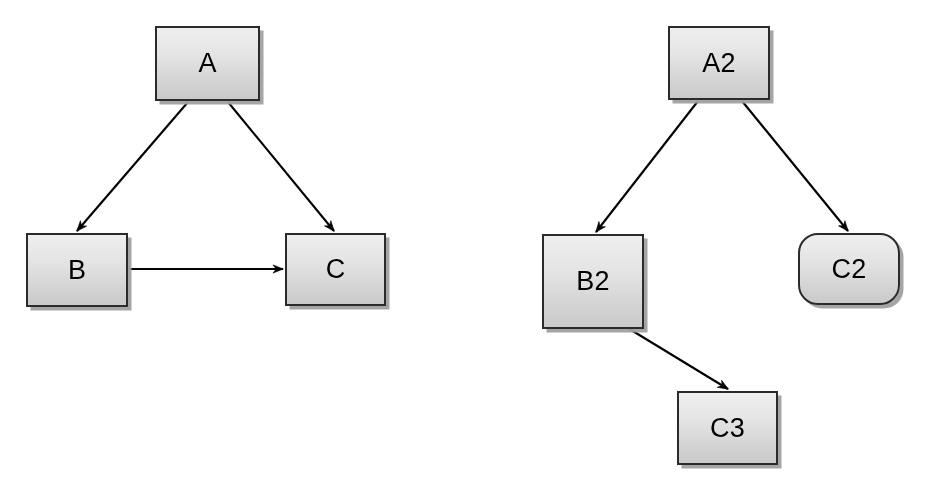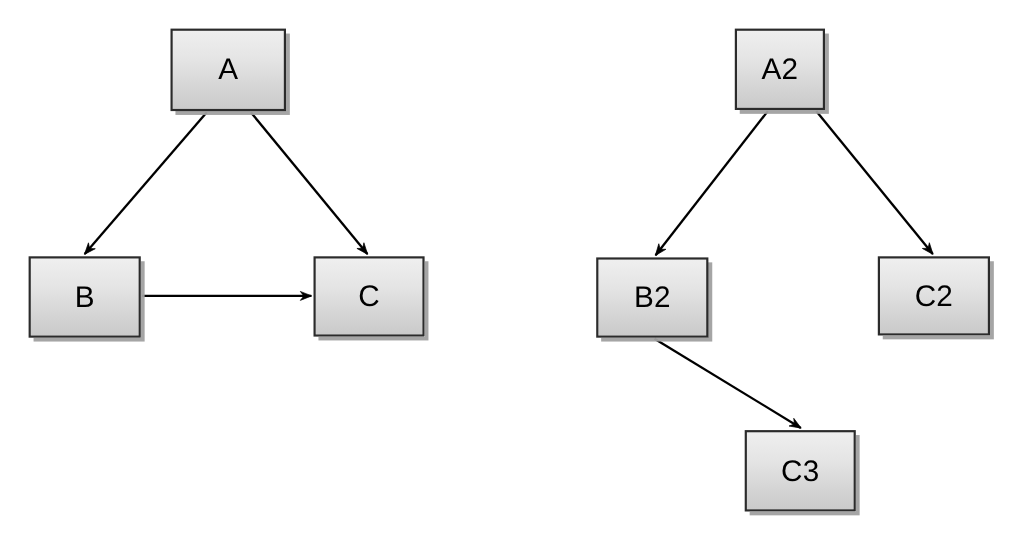"A2" div.node { width: 82px -> 102px }
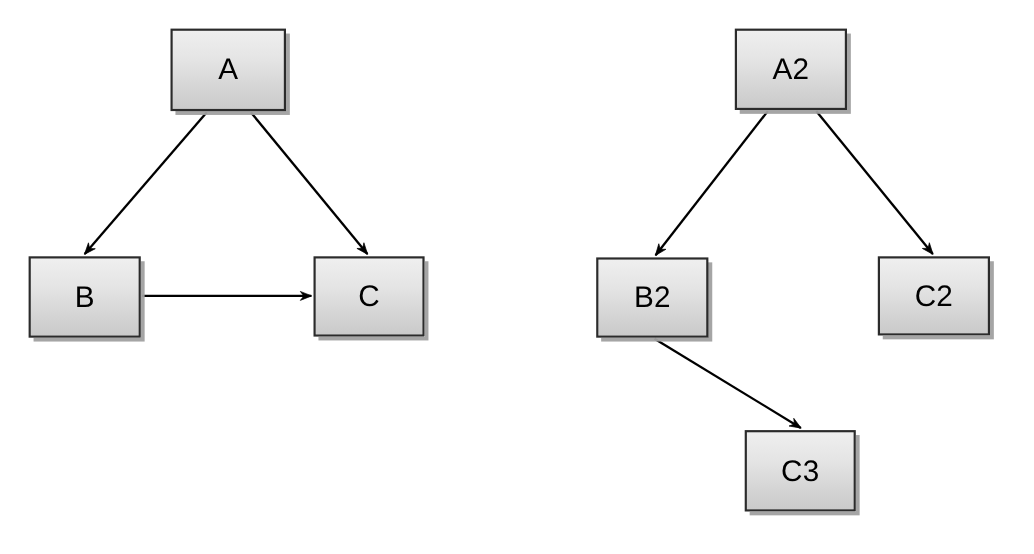"B2" div.node { height: 73px -> 95px }
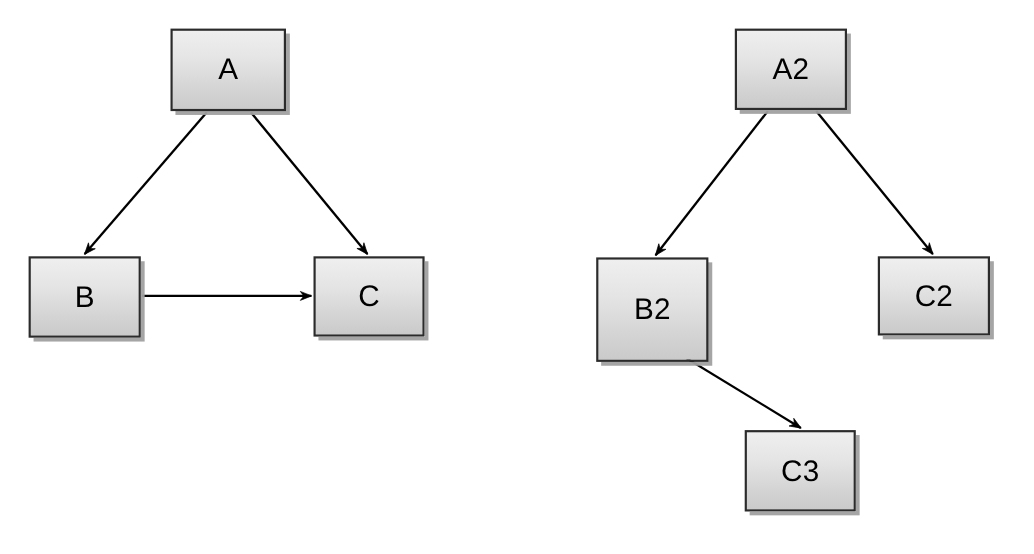"C2" div.node { border-radius: none -> 20px }
